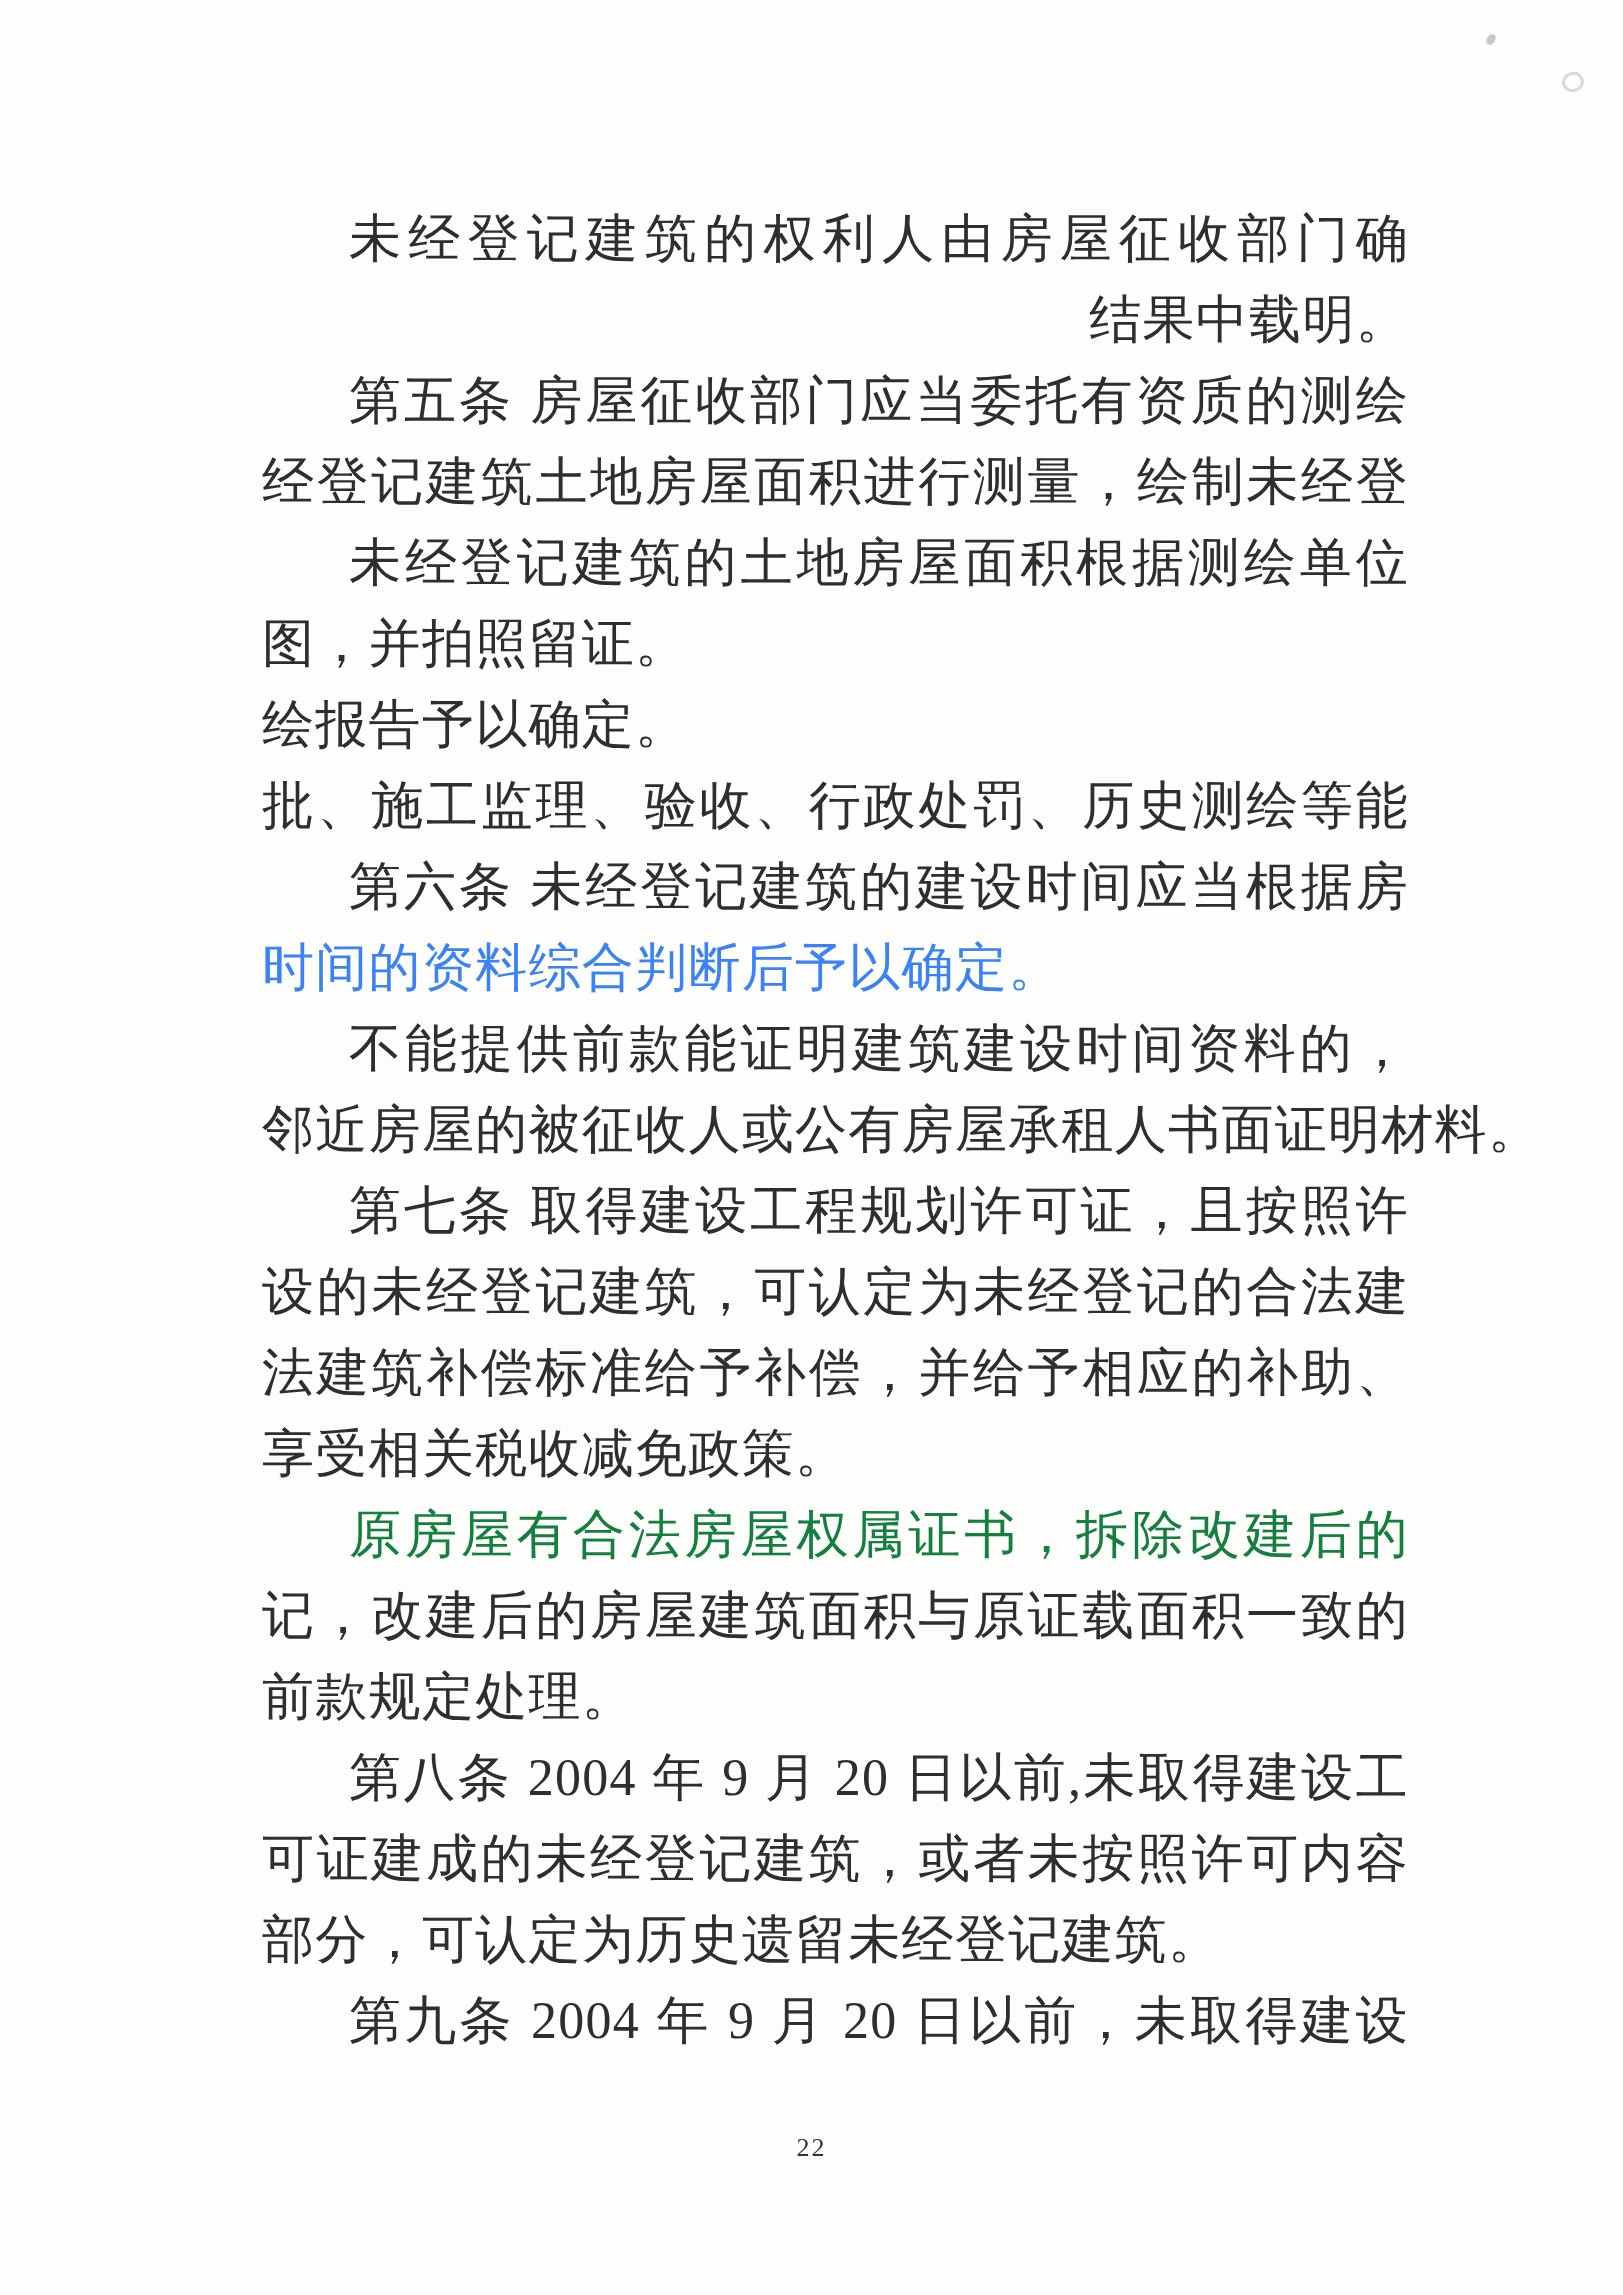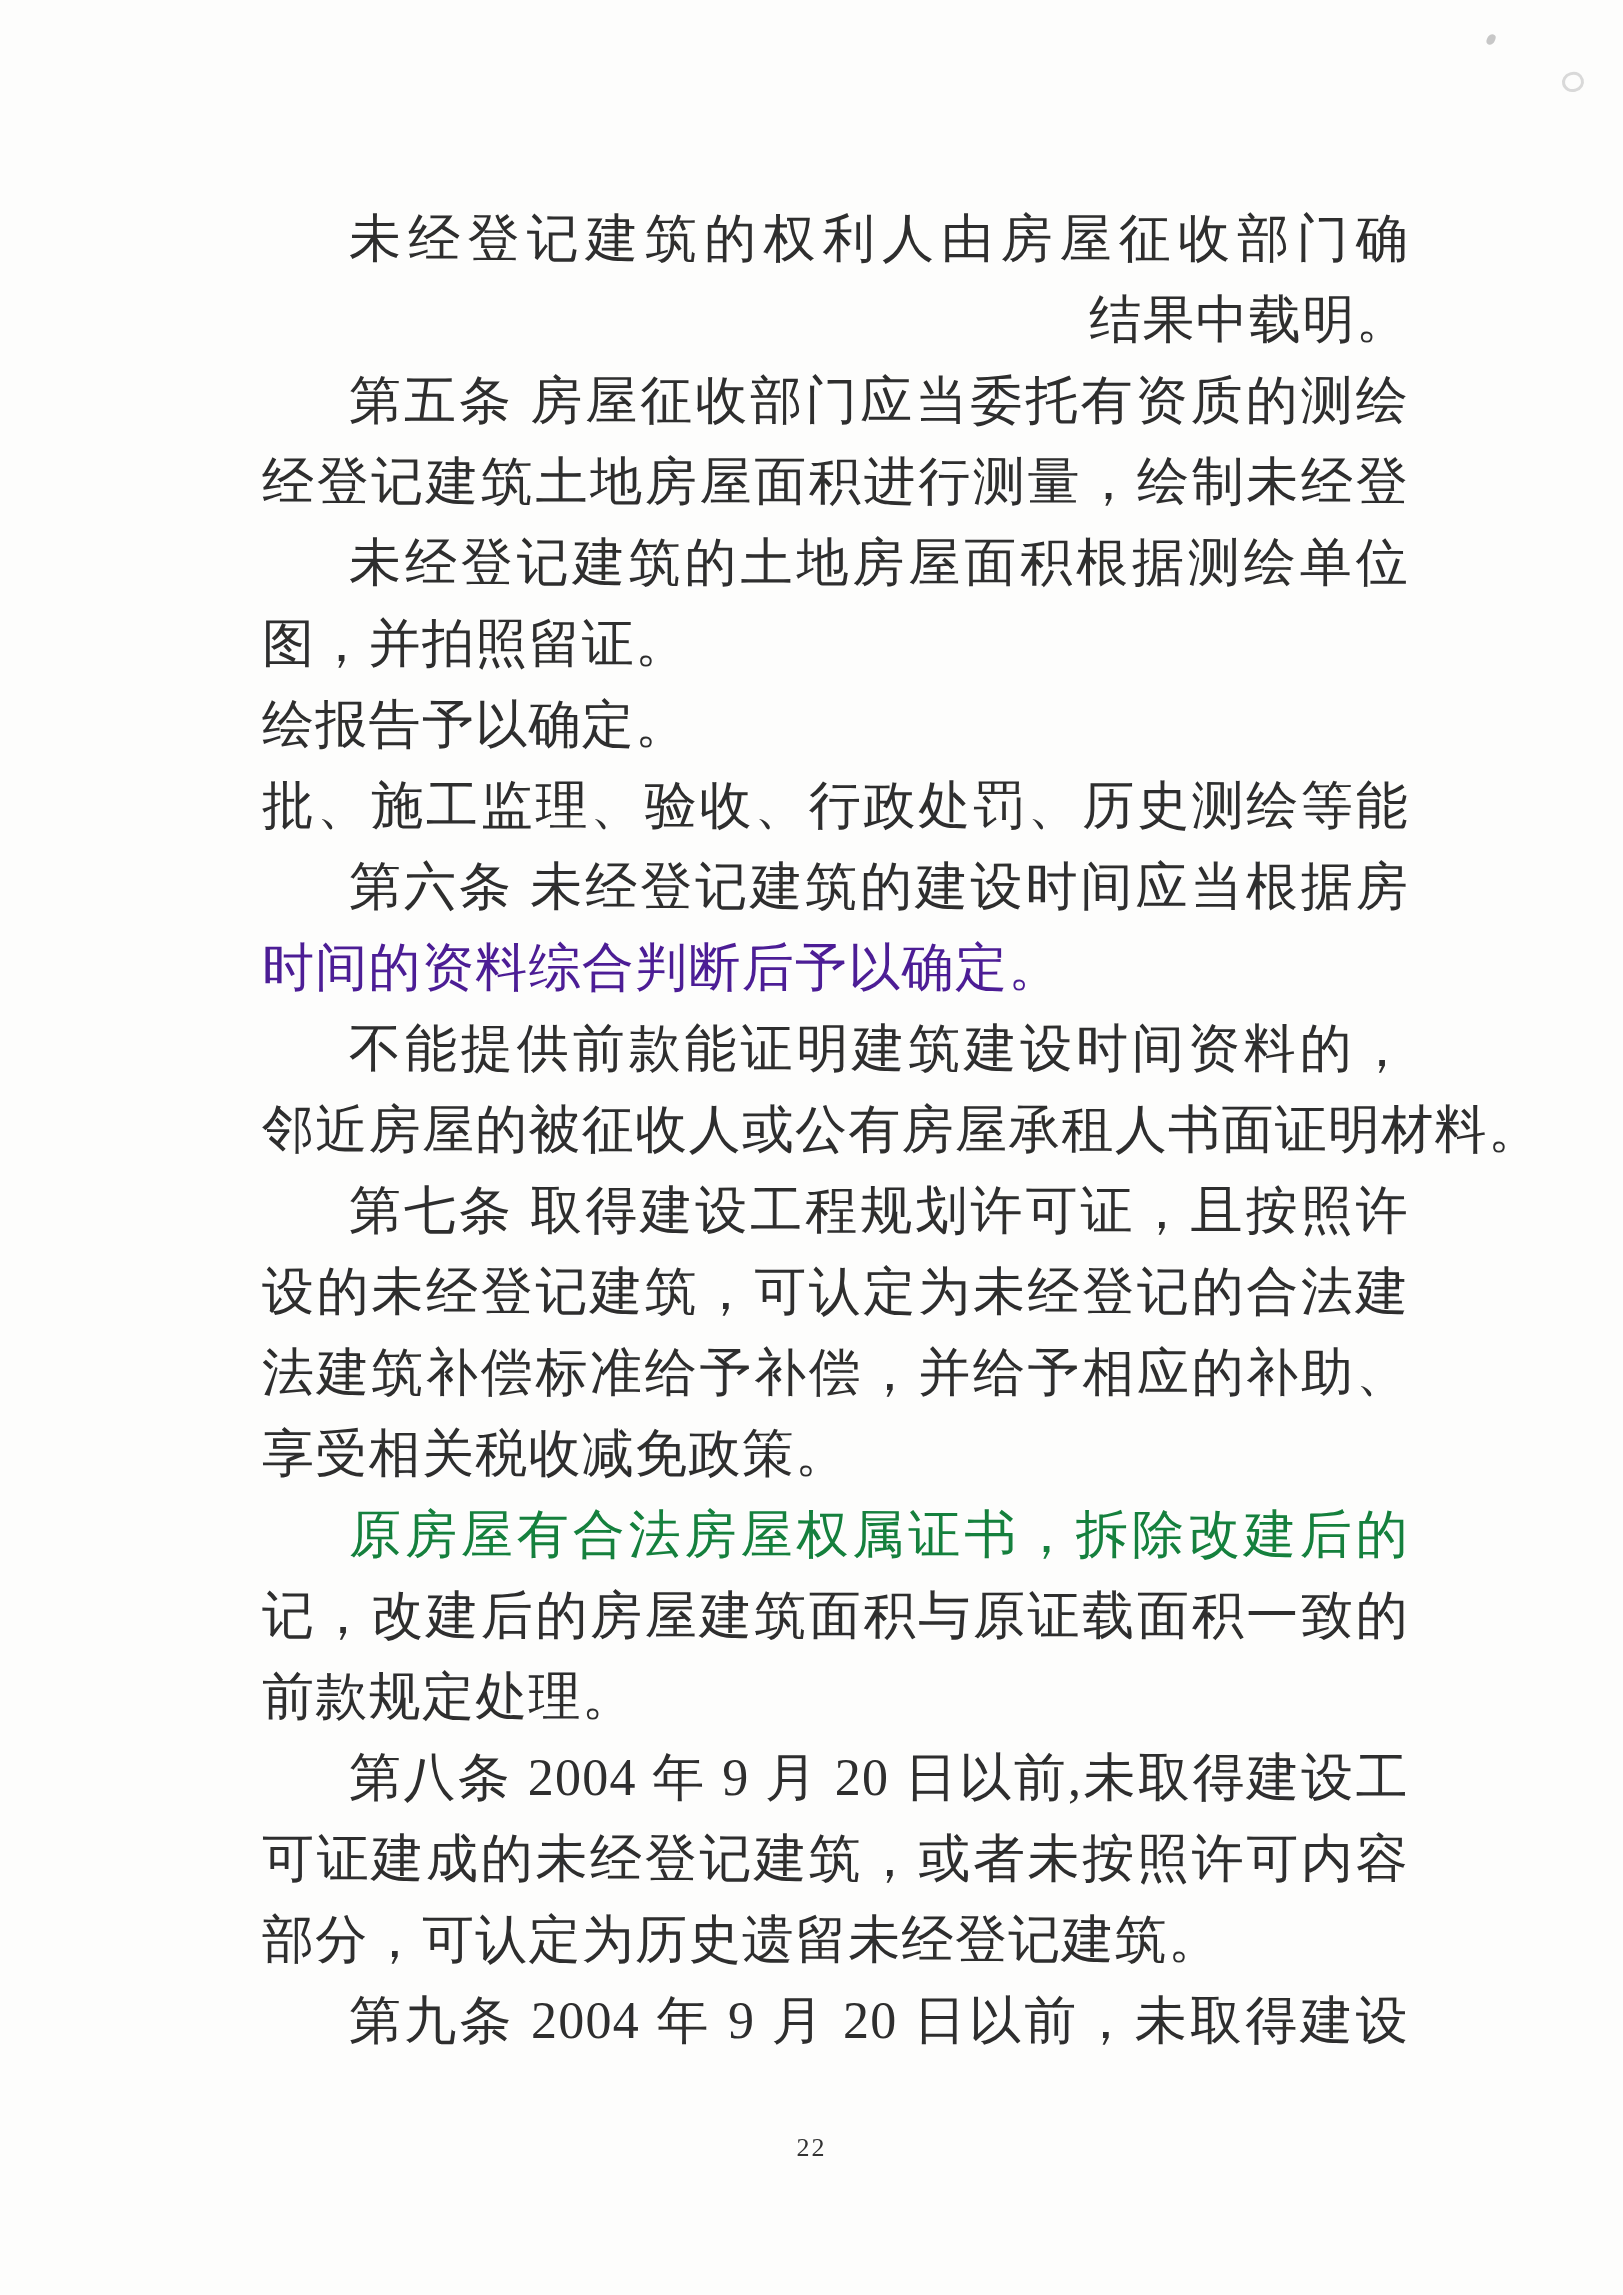"时间的资料综合判断后予以确定。" div.line { color: #4c1d95 -> #3b82f6 }
